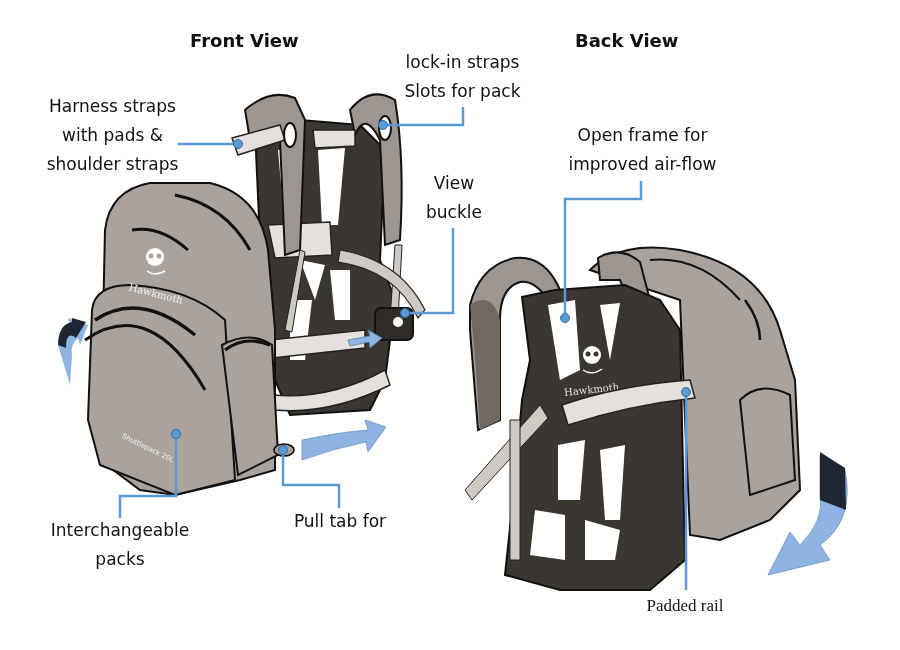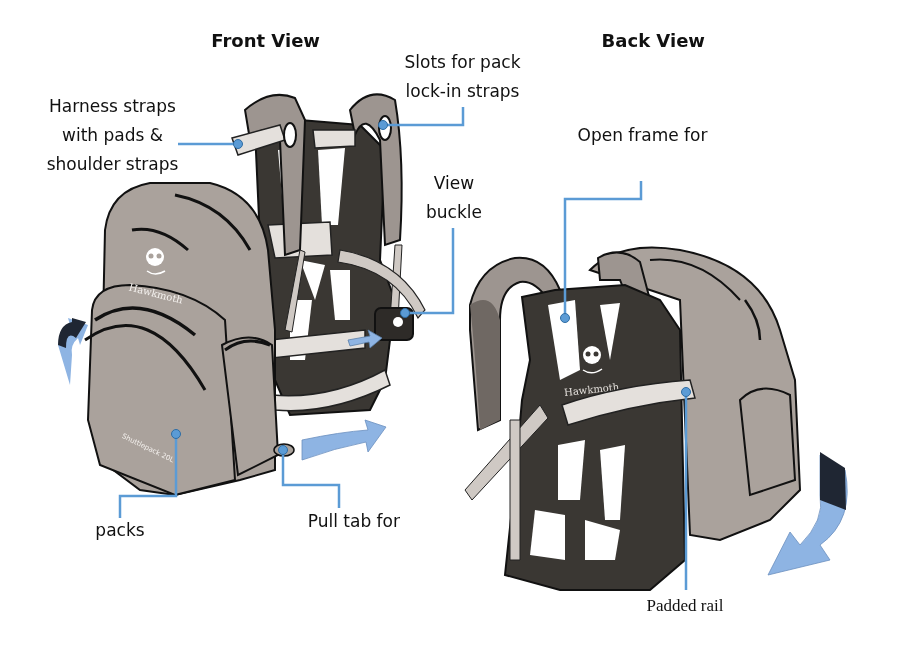"Front View" .title { text-align: right -> left }
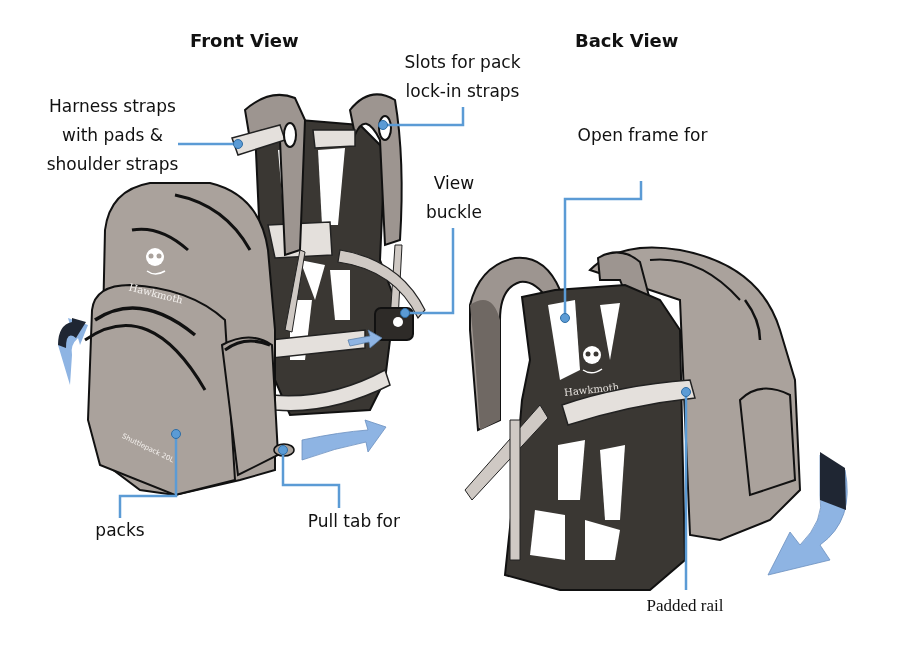"Slots for pack" div { order: before "lock-in straps" -> after "lock-in straps" }
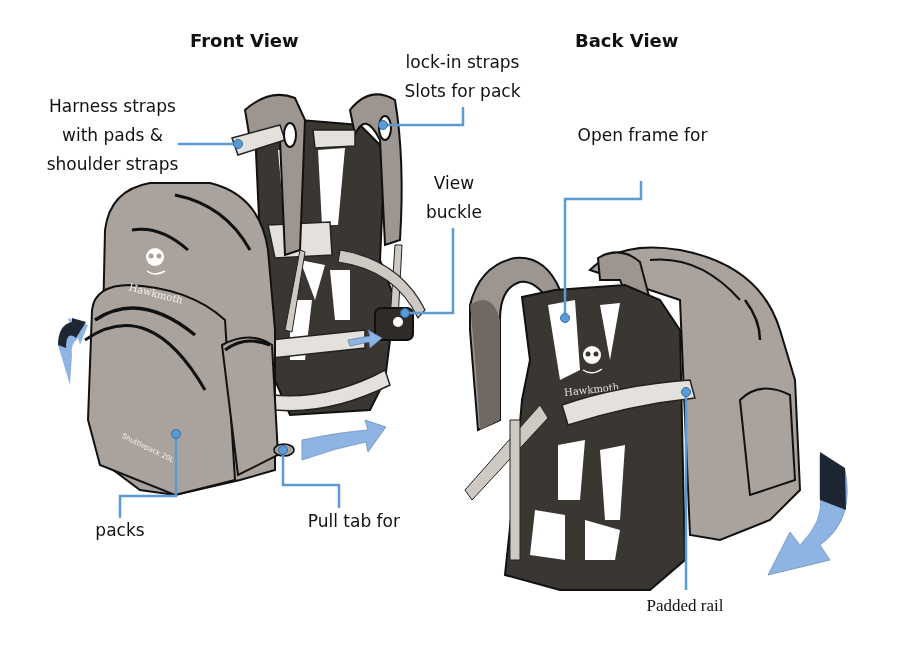"improved air-flow" div { html: none -> <div>improved air-flow</div> }
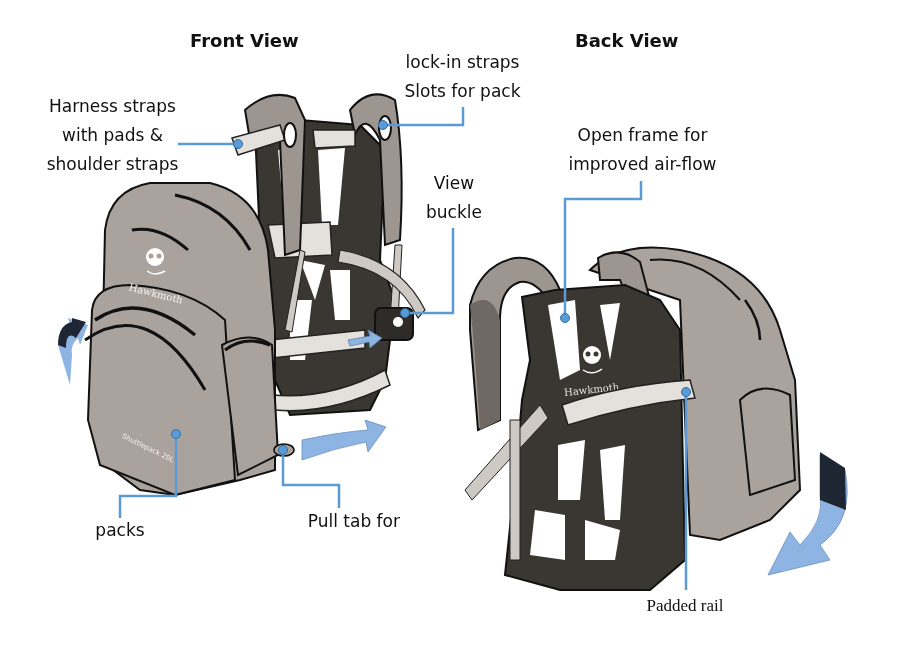"Interchangeable" div { html: none -> <div>Interchangeable</div> }
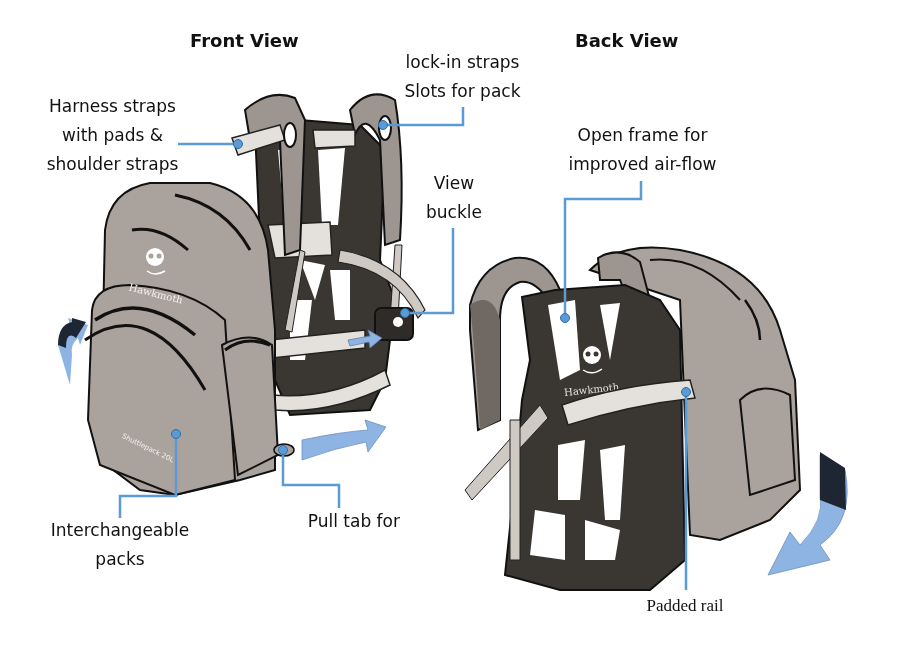"Pull tab for" div.label { text-align: right -> none }
